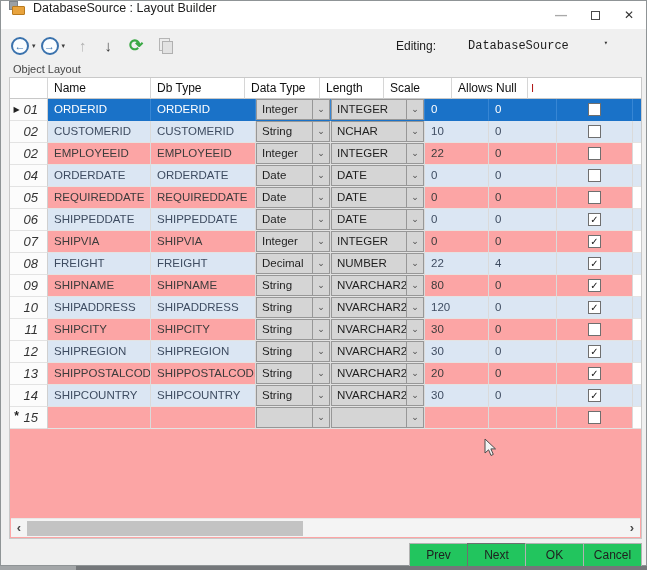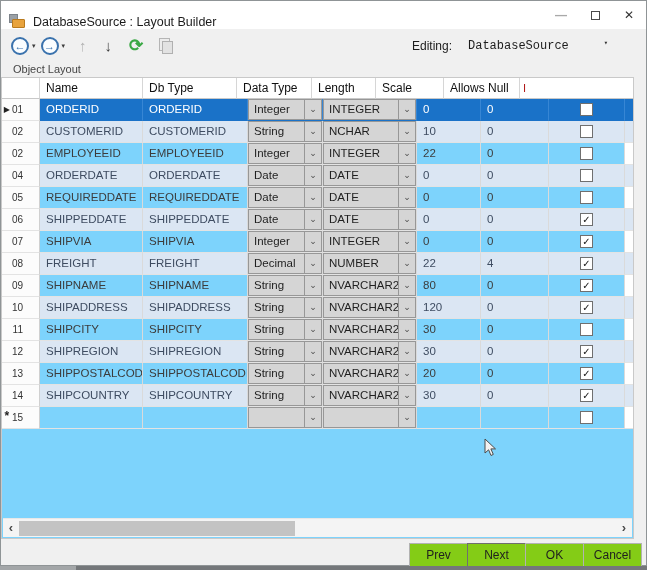"DatabaseSource : Layout Builder" .titlebar { align-items: flex-end -> flex-start }
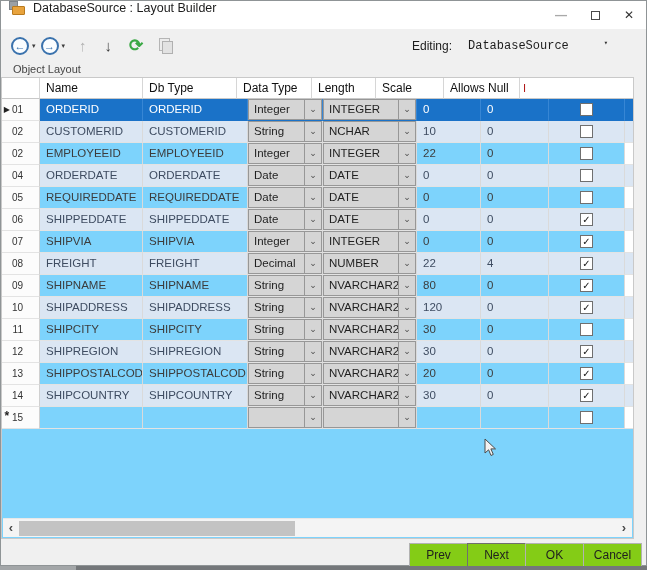"Editing:" .editing { gap: none -> 16px }
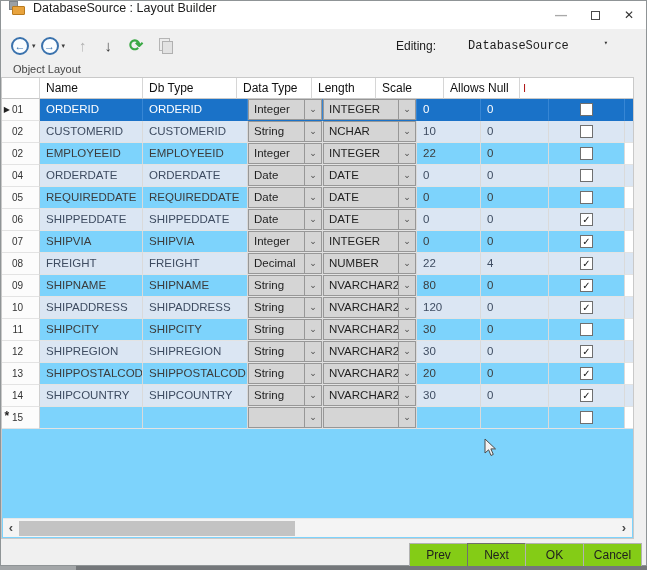"Name" .grid { background: #7dd3fc -> #fca5a5; left: 0 -> 8px }
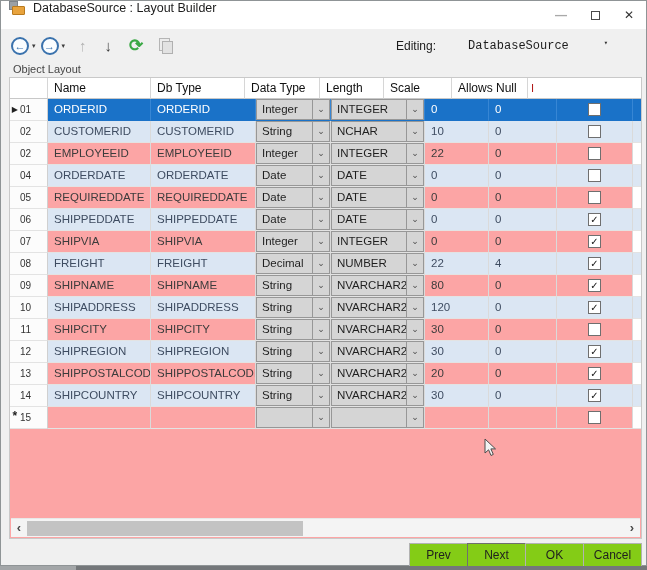"01" .rownum { font-size: 10px -> 13px; font-style: none -> italic; padding-right: 16px -> 9px }
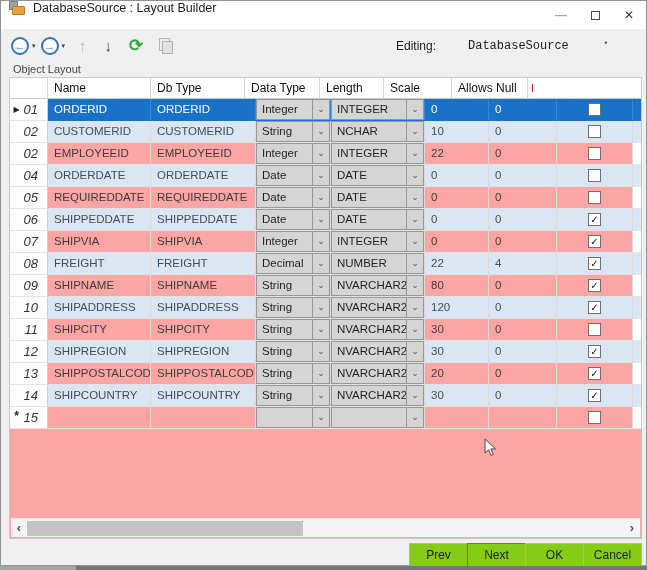"Prev" .btn { background: #84cc16 -> #22c55e }
